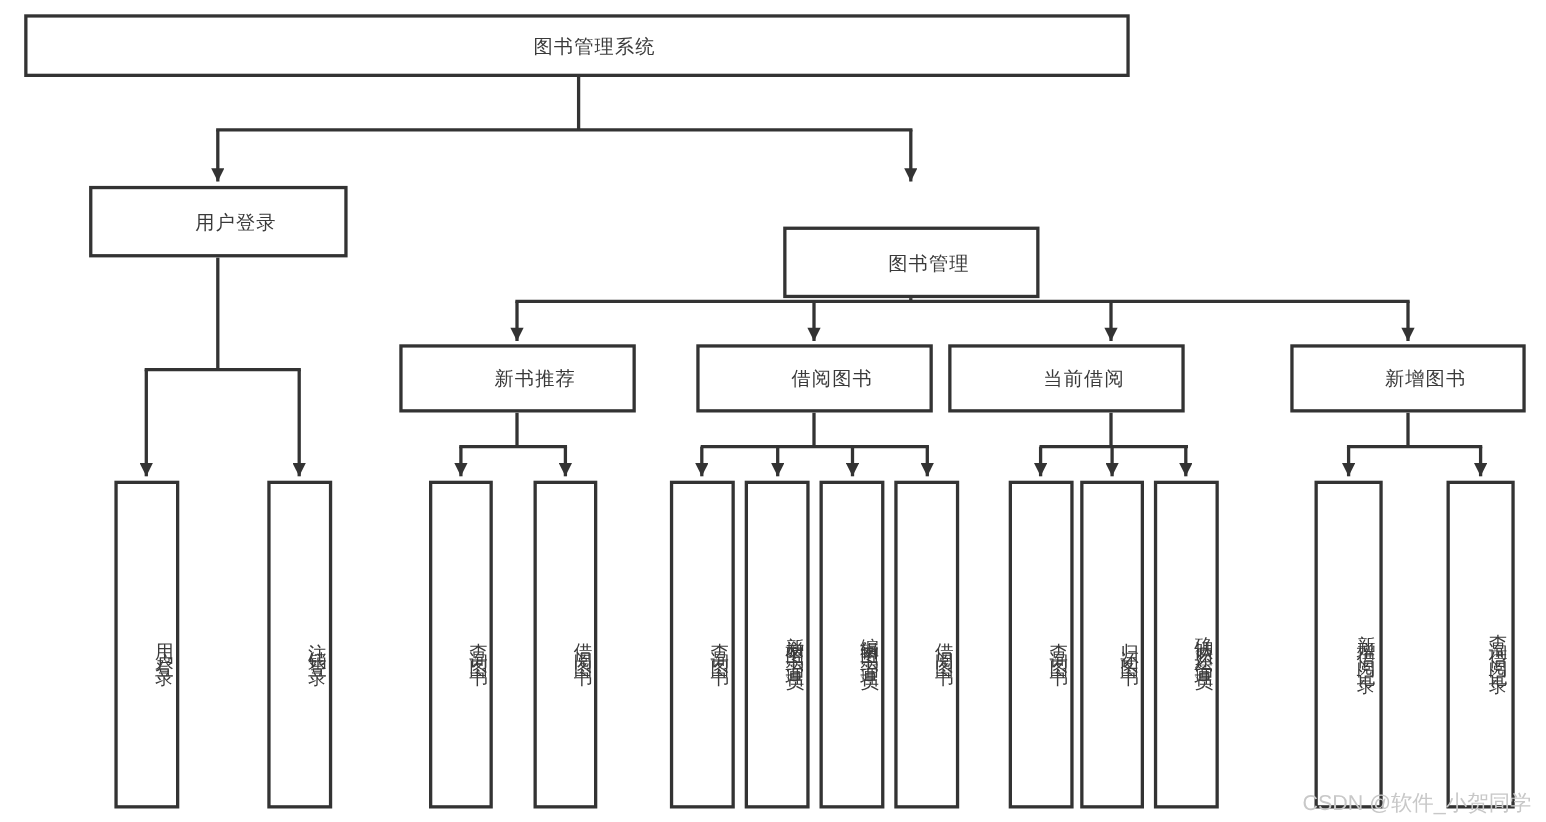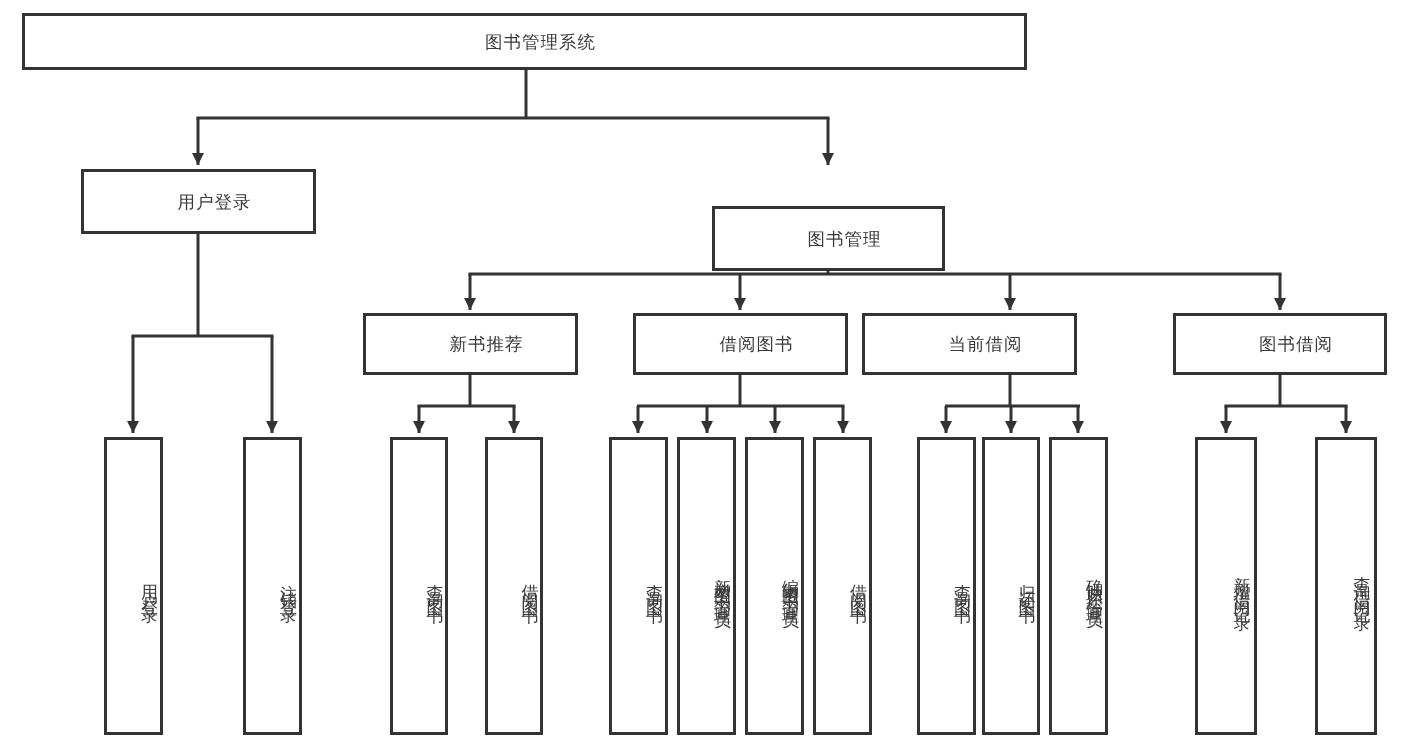"图书借阅" span.label { text: 图书借阅 -> 新增图书 }
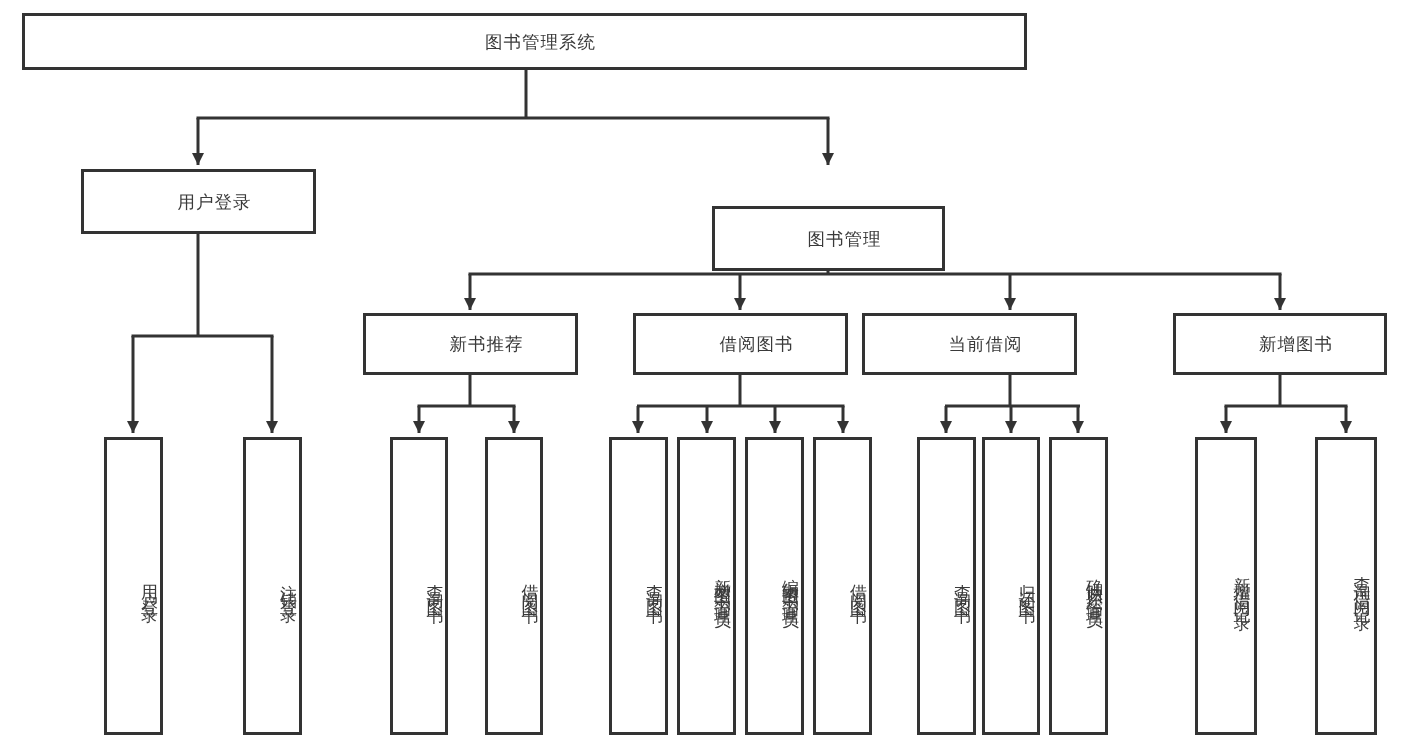"CSDN @软件_小贺同学" div.watermark { html: none -> <div>CSDN @软件_小贺同学</div> }
